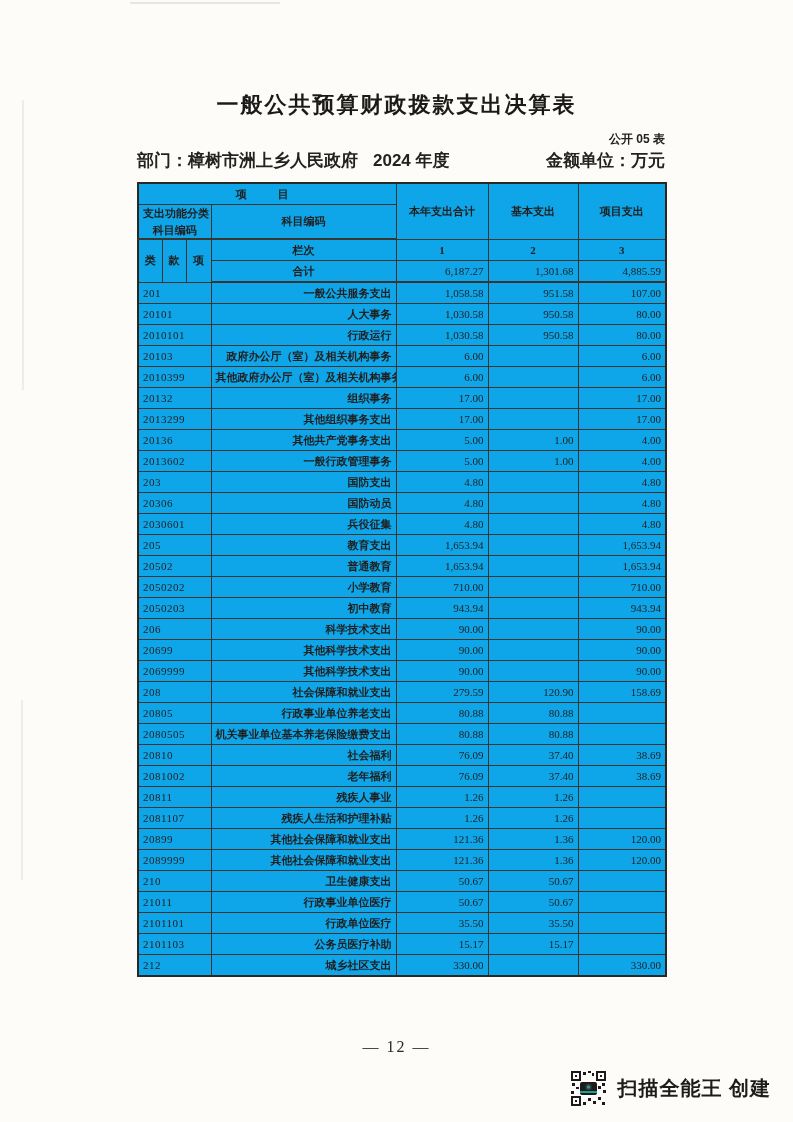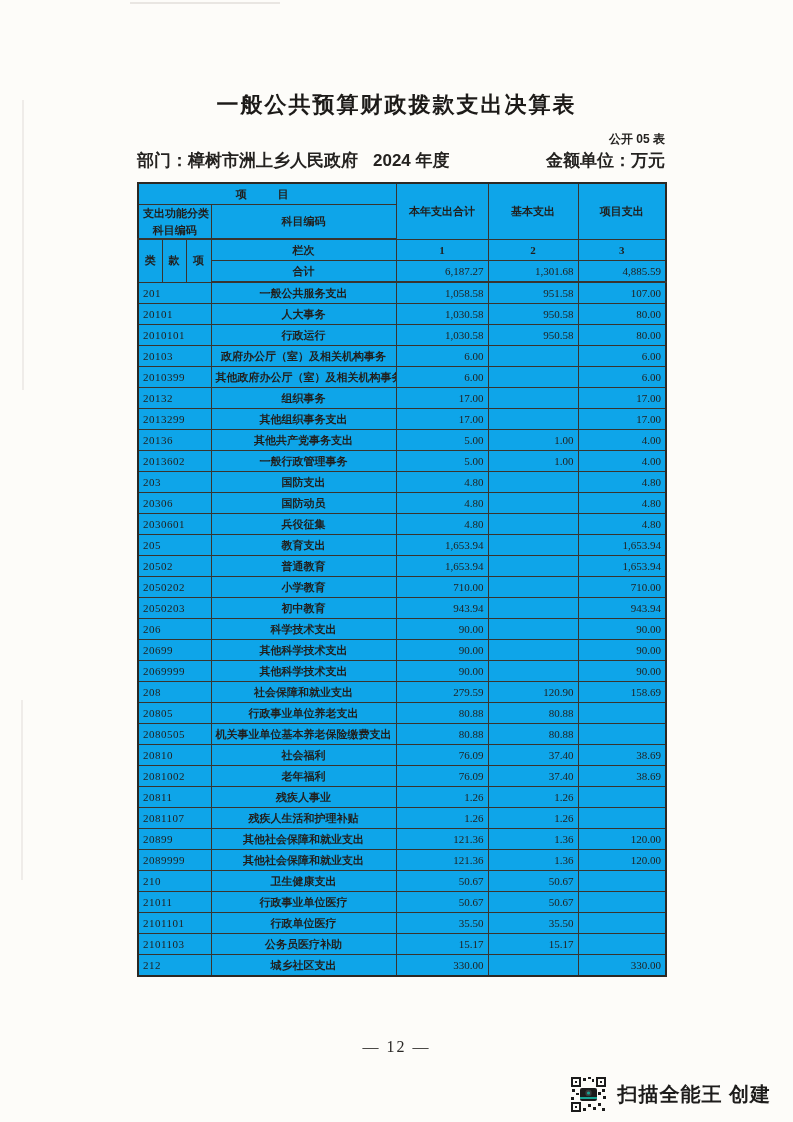"一般公共服务支出" td.name { text-align: center -> right }
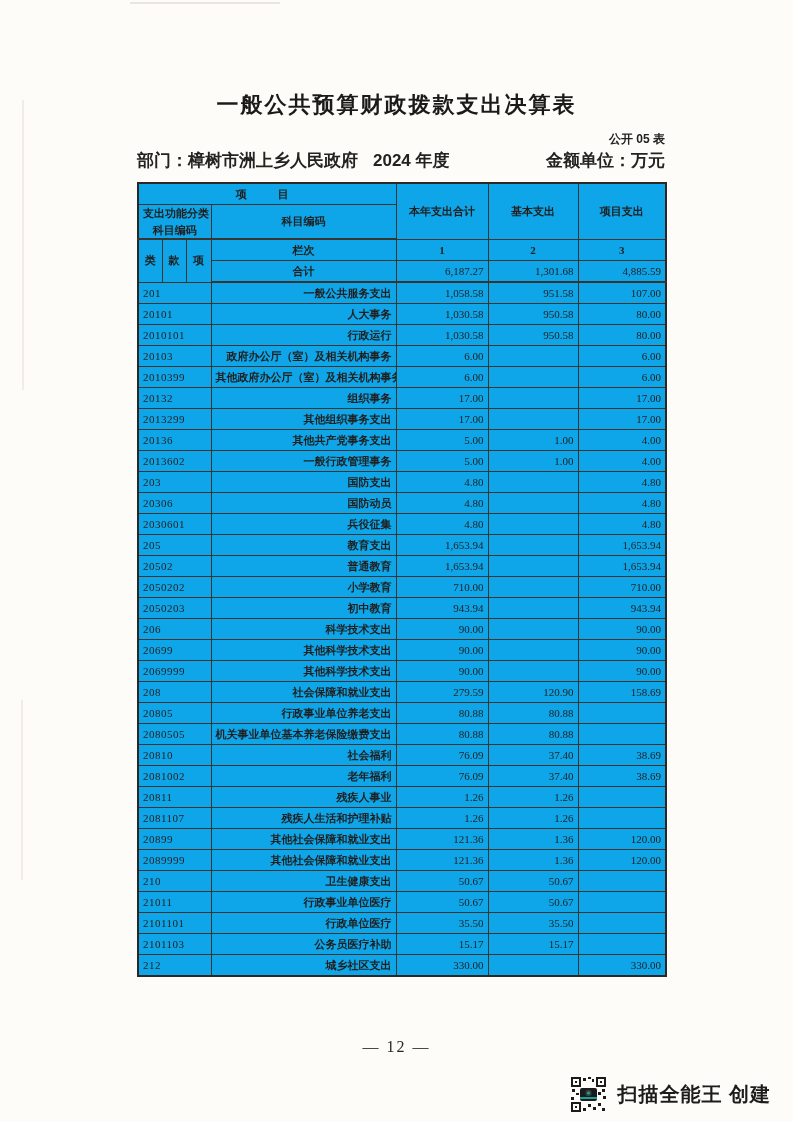"扫描全能王 创建" .camscanner { margin-top: 6px -> none }
